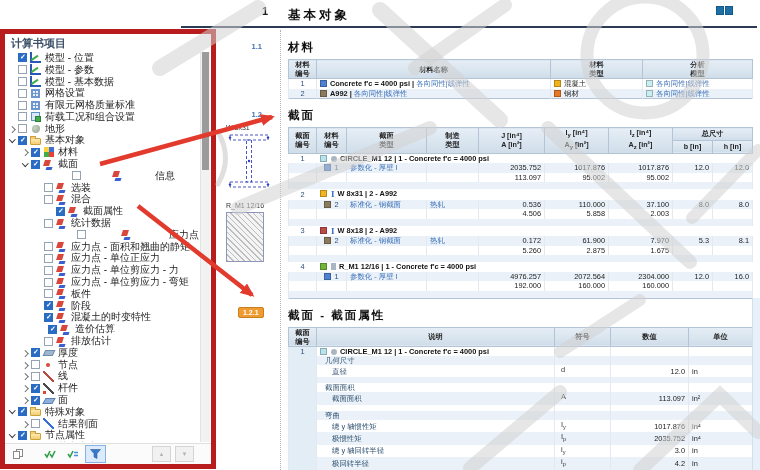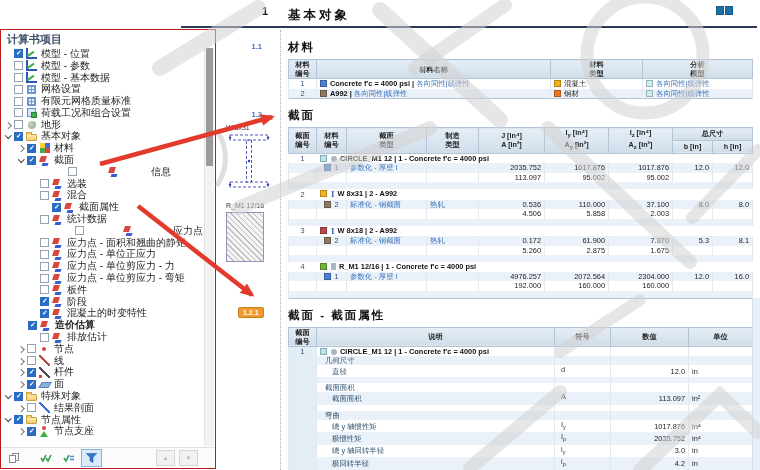"计算书项目" .sidebar { border: 1px solid #b91c1c -> 5px solid #b91c1c }
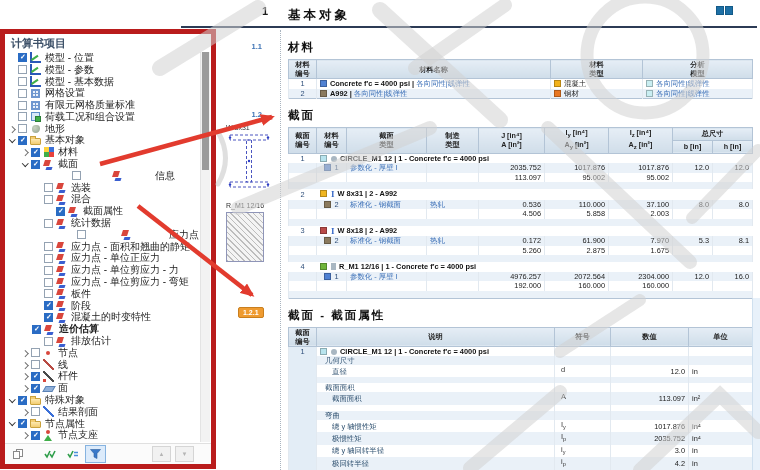"造价估算" div.titem { font-weight: bold -> none; padding-left: 16px -> 32px }
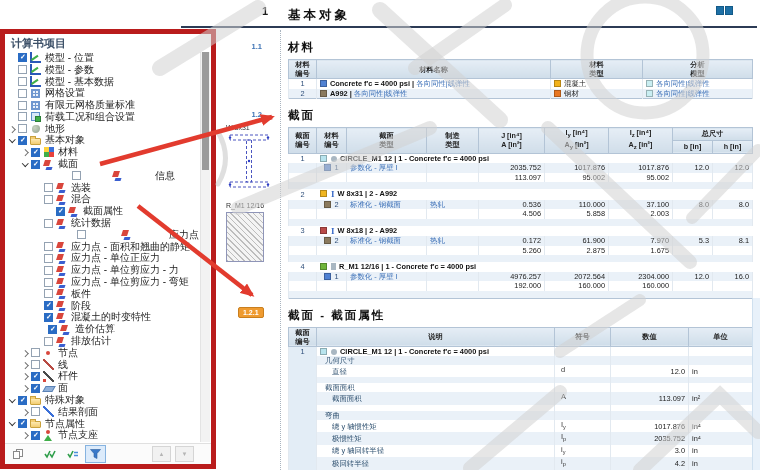"厚度" div.titem { html: none -> <div> <span></span> <span></span> <span></span> <span>厚度</span> </div> }
